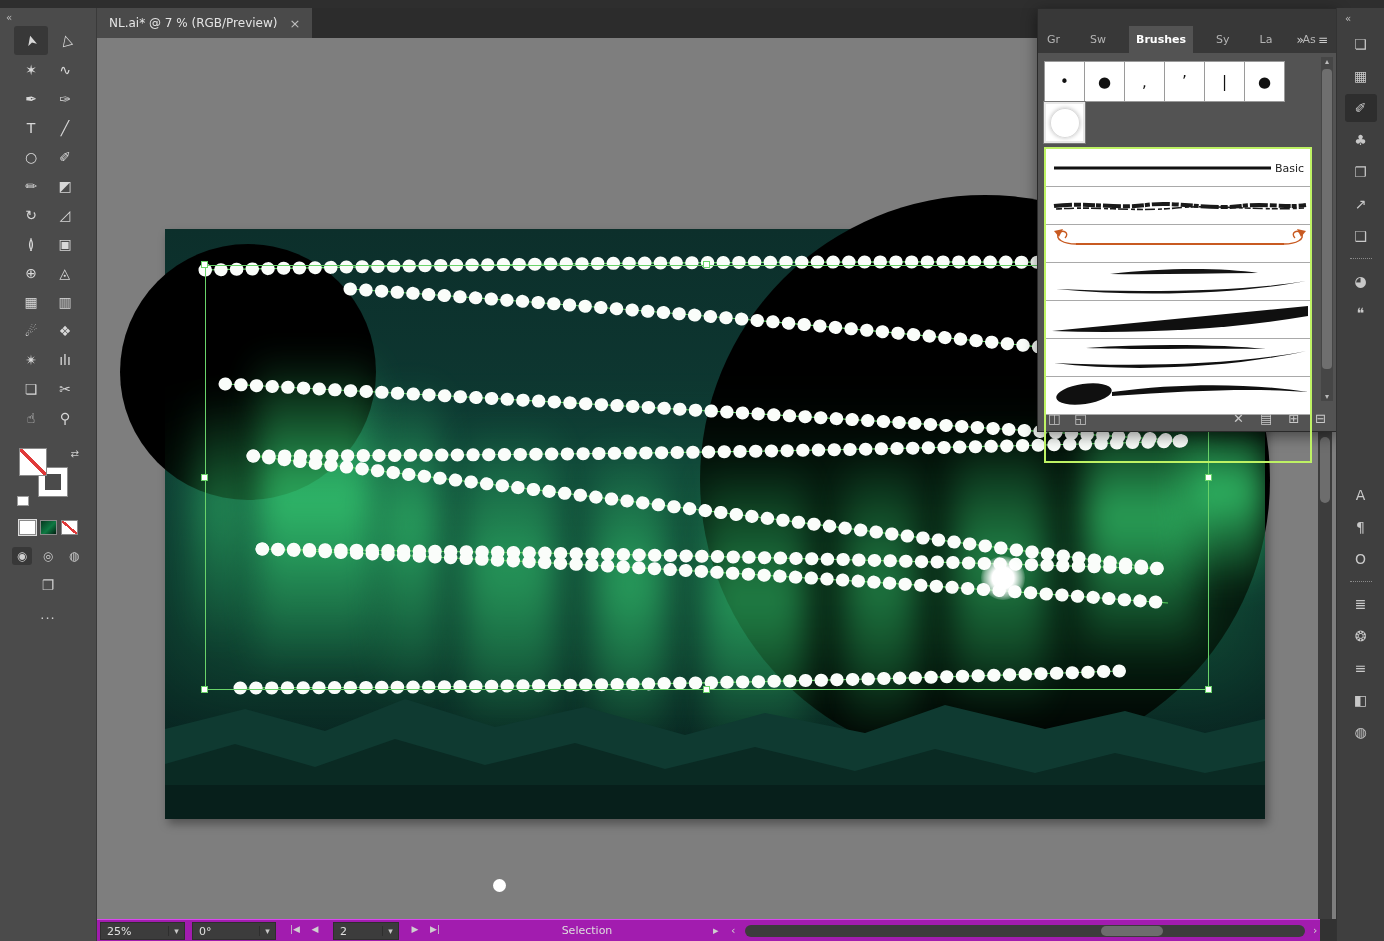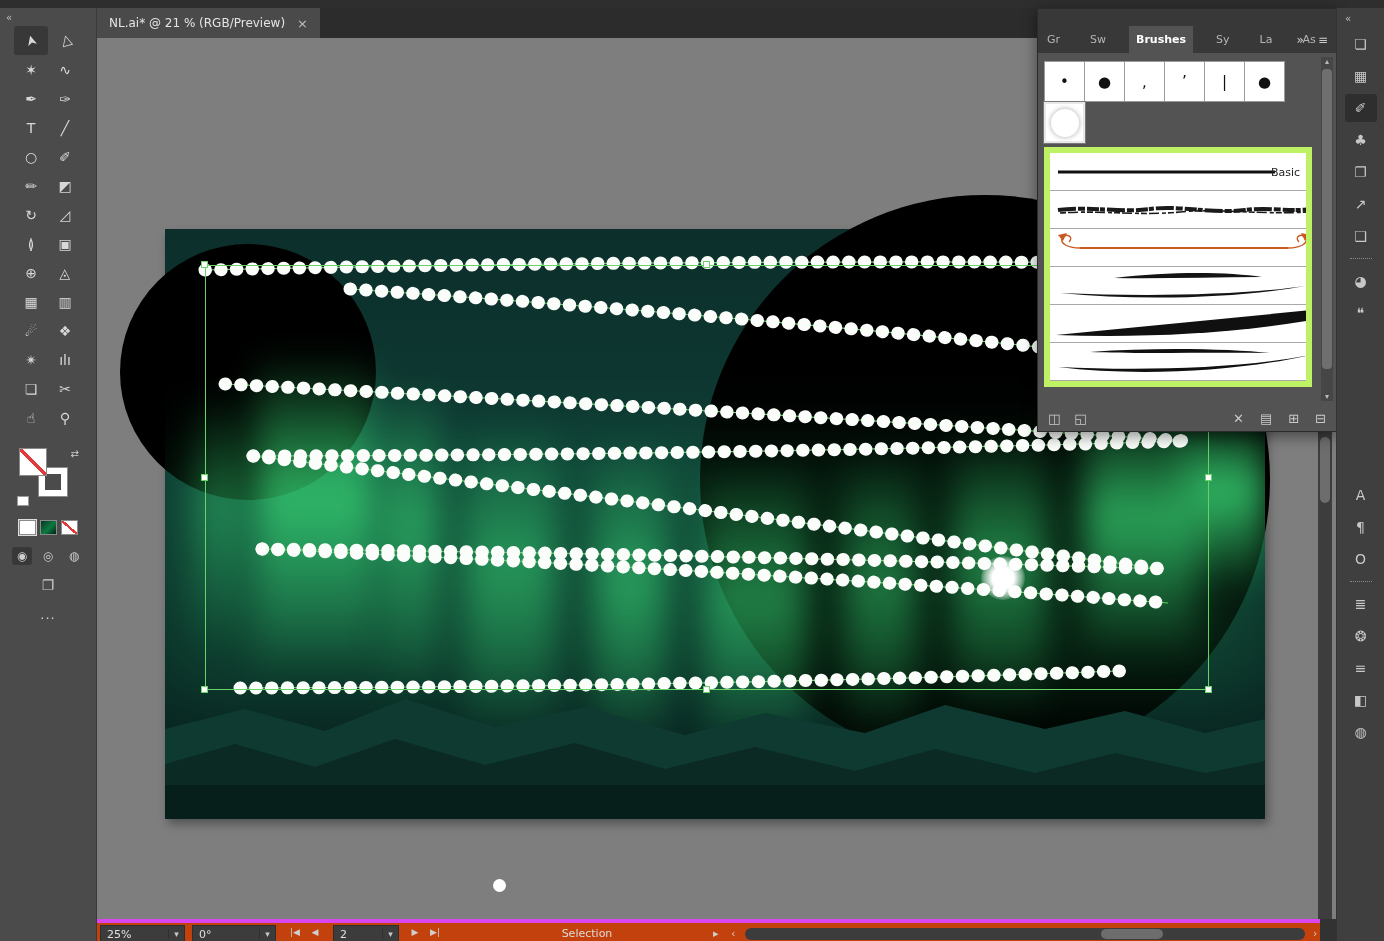"NL.ai* @ 21 % (RGB/Preview)" span { text: 21 -> 7 }
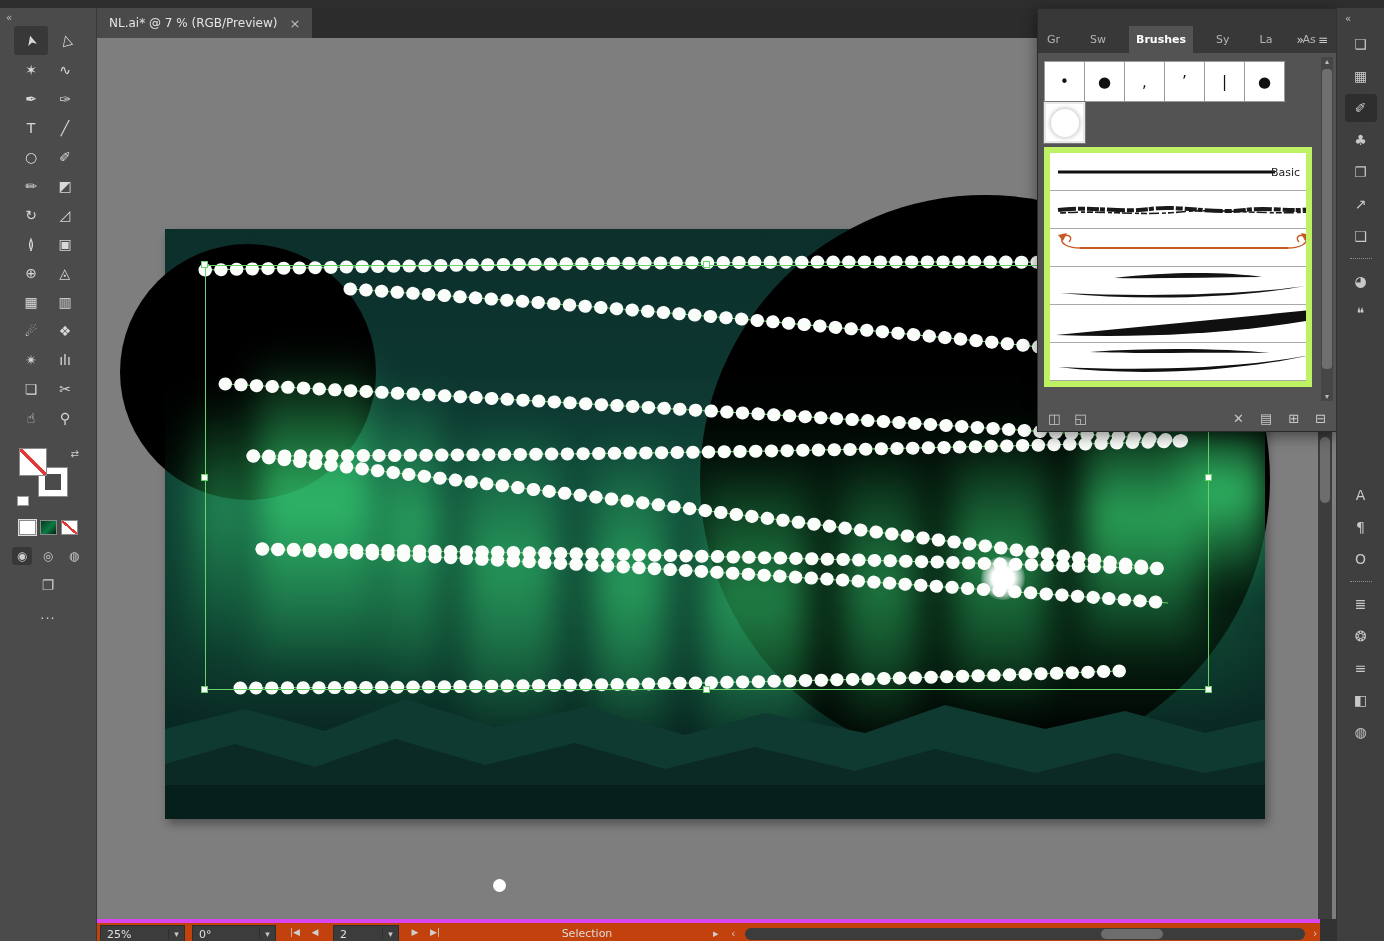"Basic" .brush-list { border: 6px solid #bef264 -> 2px solid #bef264; height: 240px -> 316px }
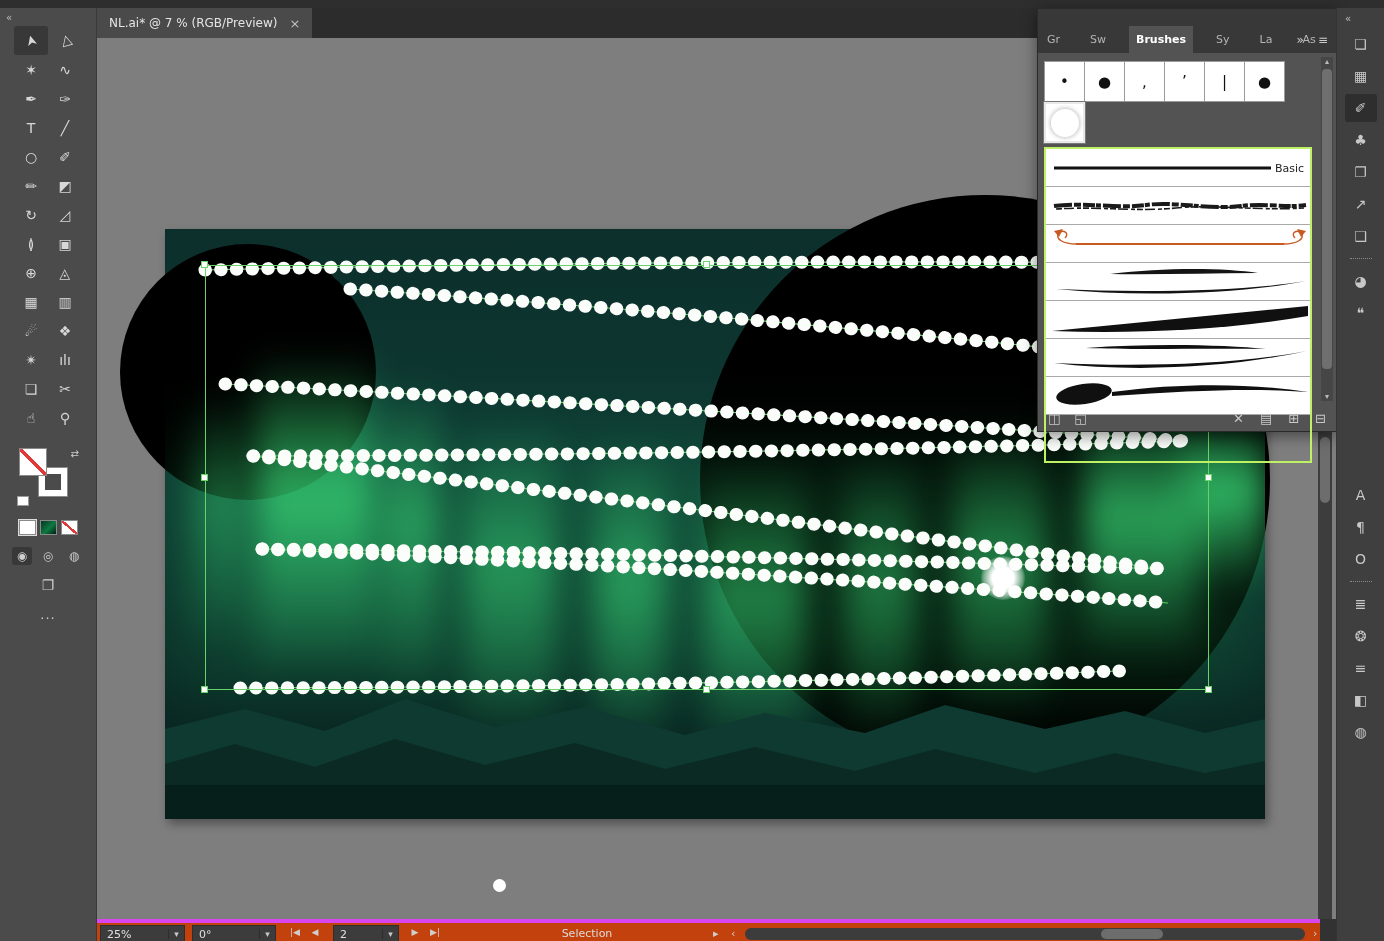"25%" #statusbar { background: #c2410c -> #a21caf; border-top: 4px solid #d946ef -> 1px solid #d946ef }
